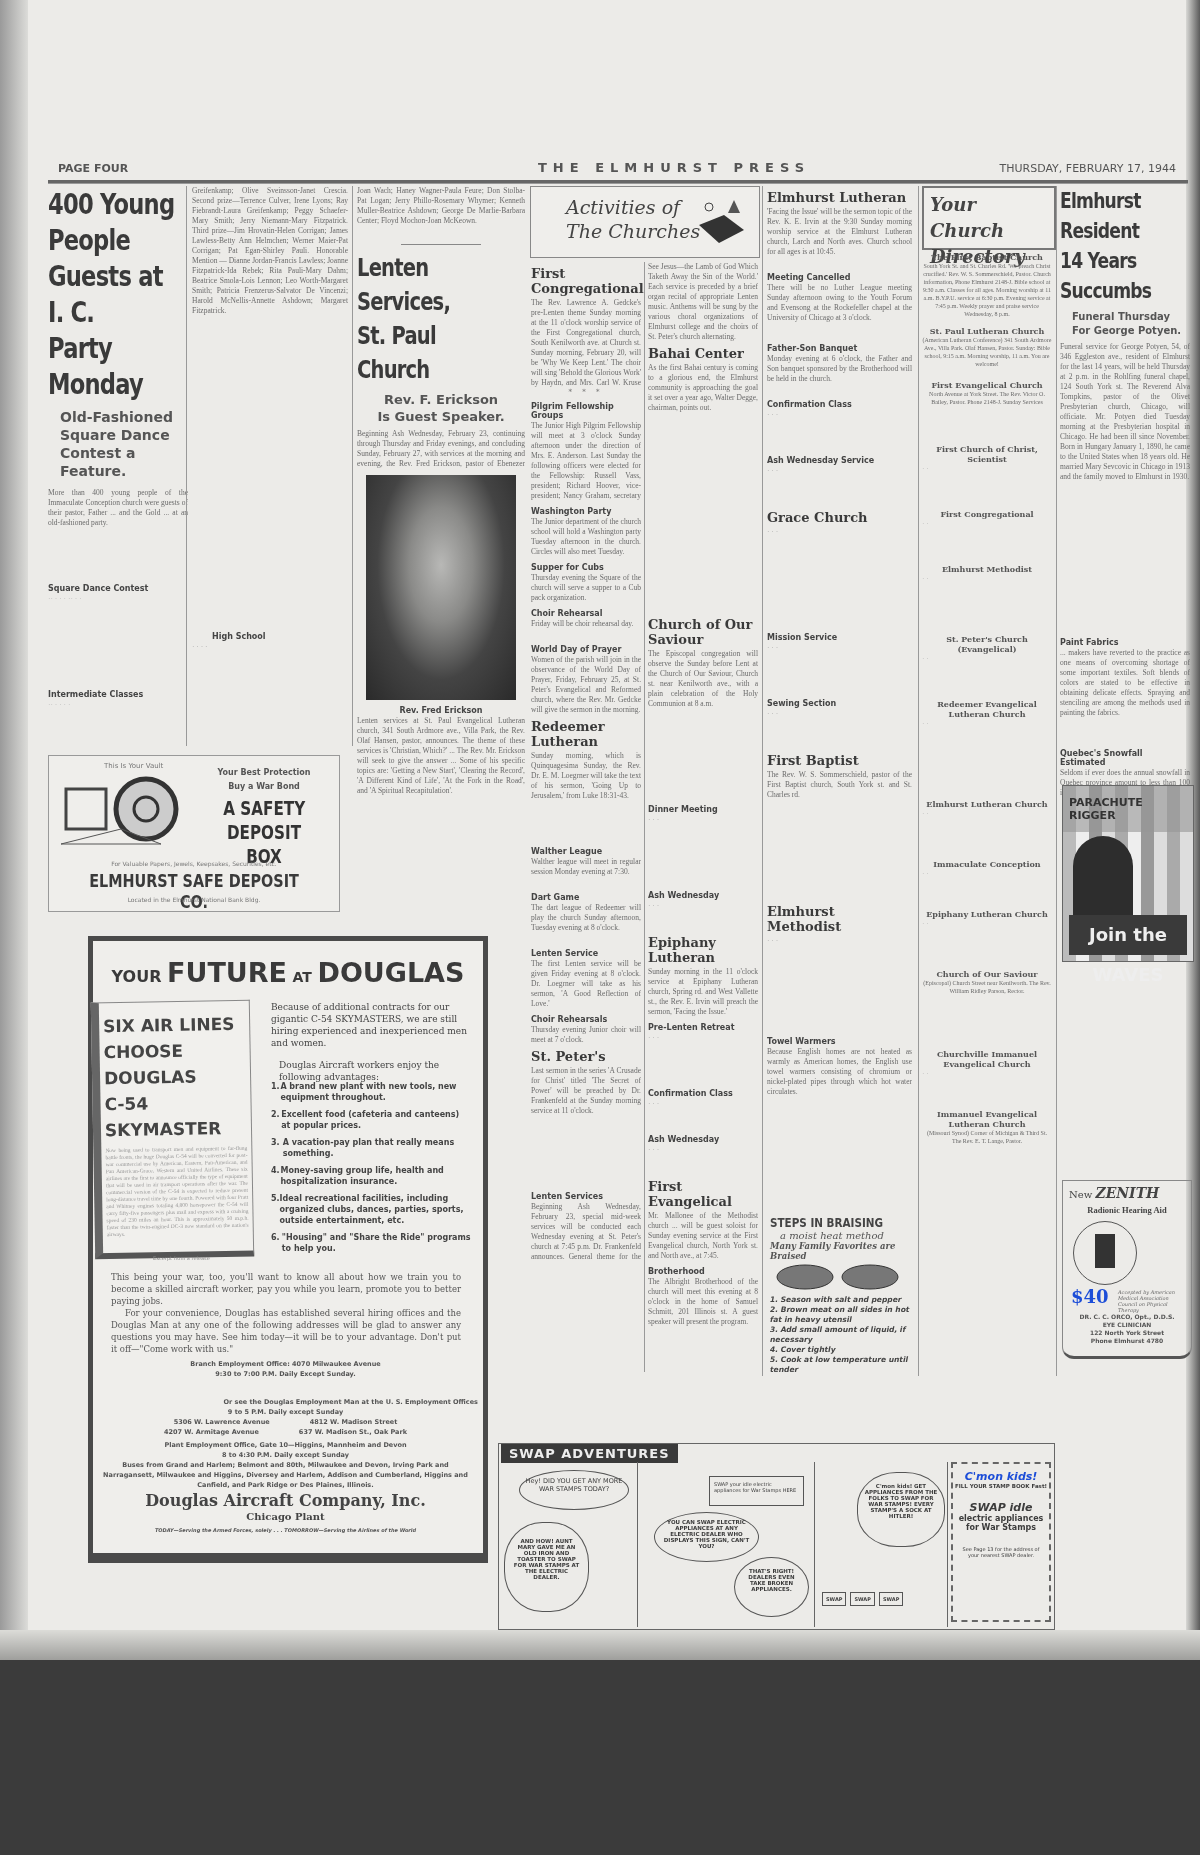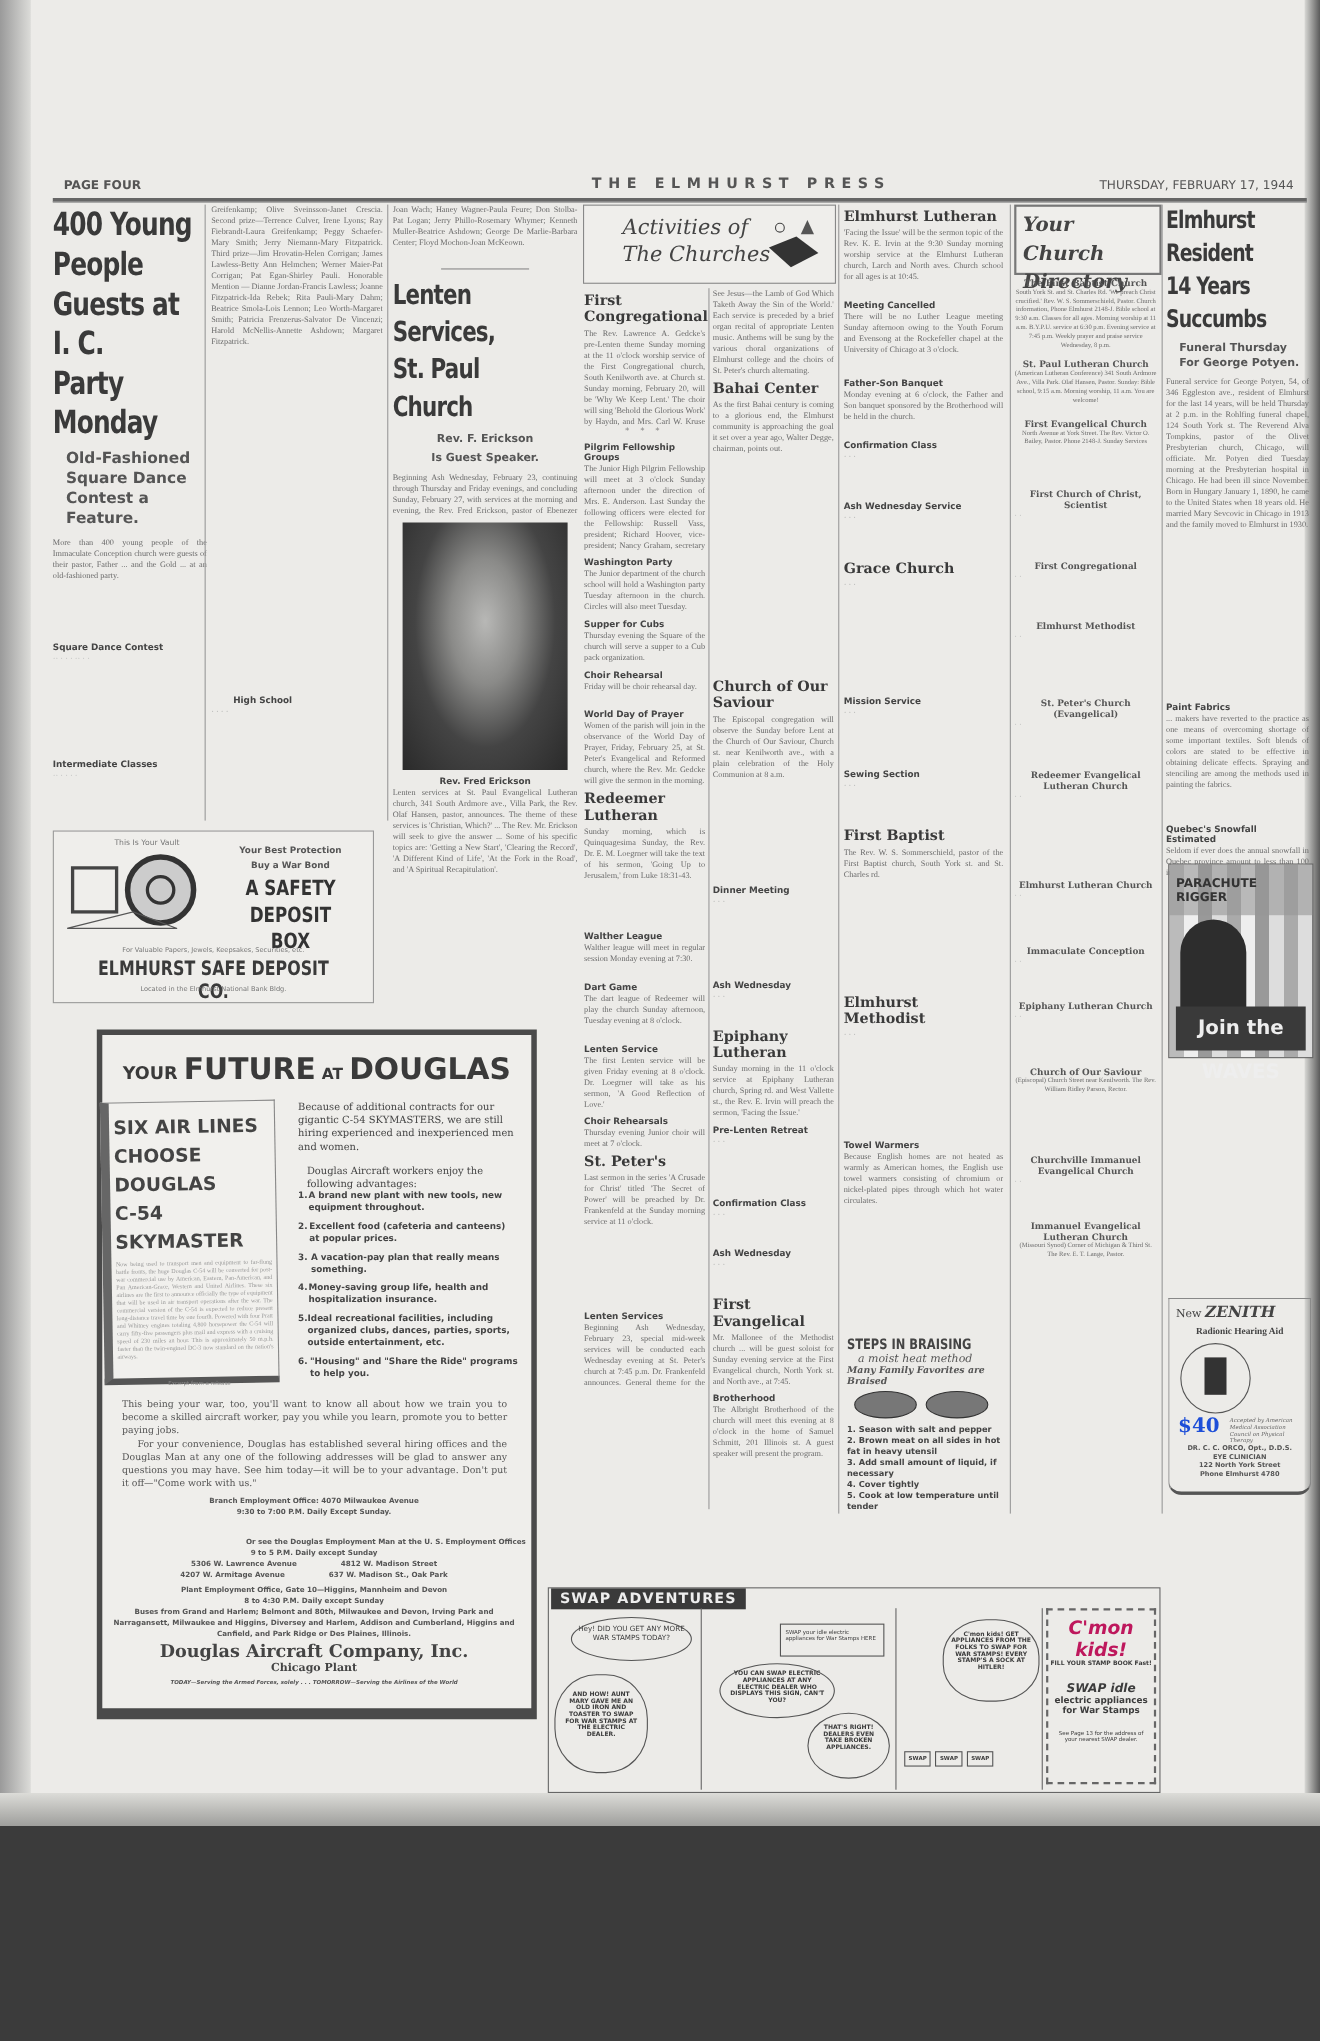"Rev. F. Erickson" div.subhead { font-size: 10px -> 13px }
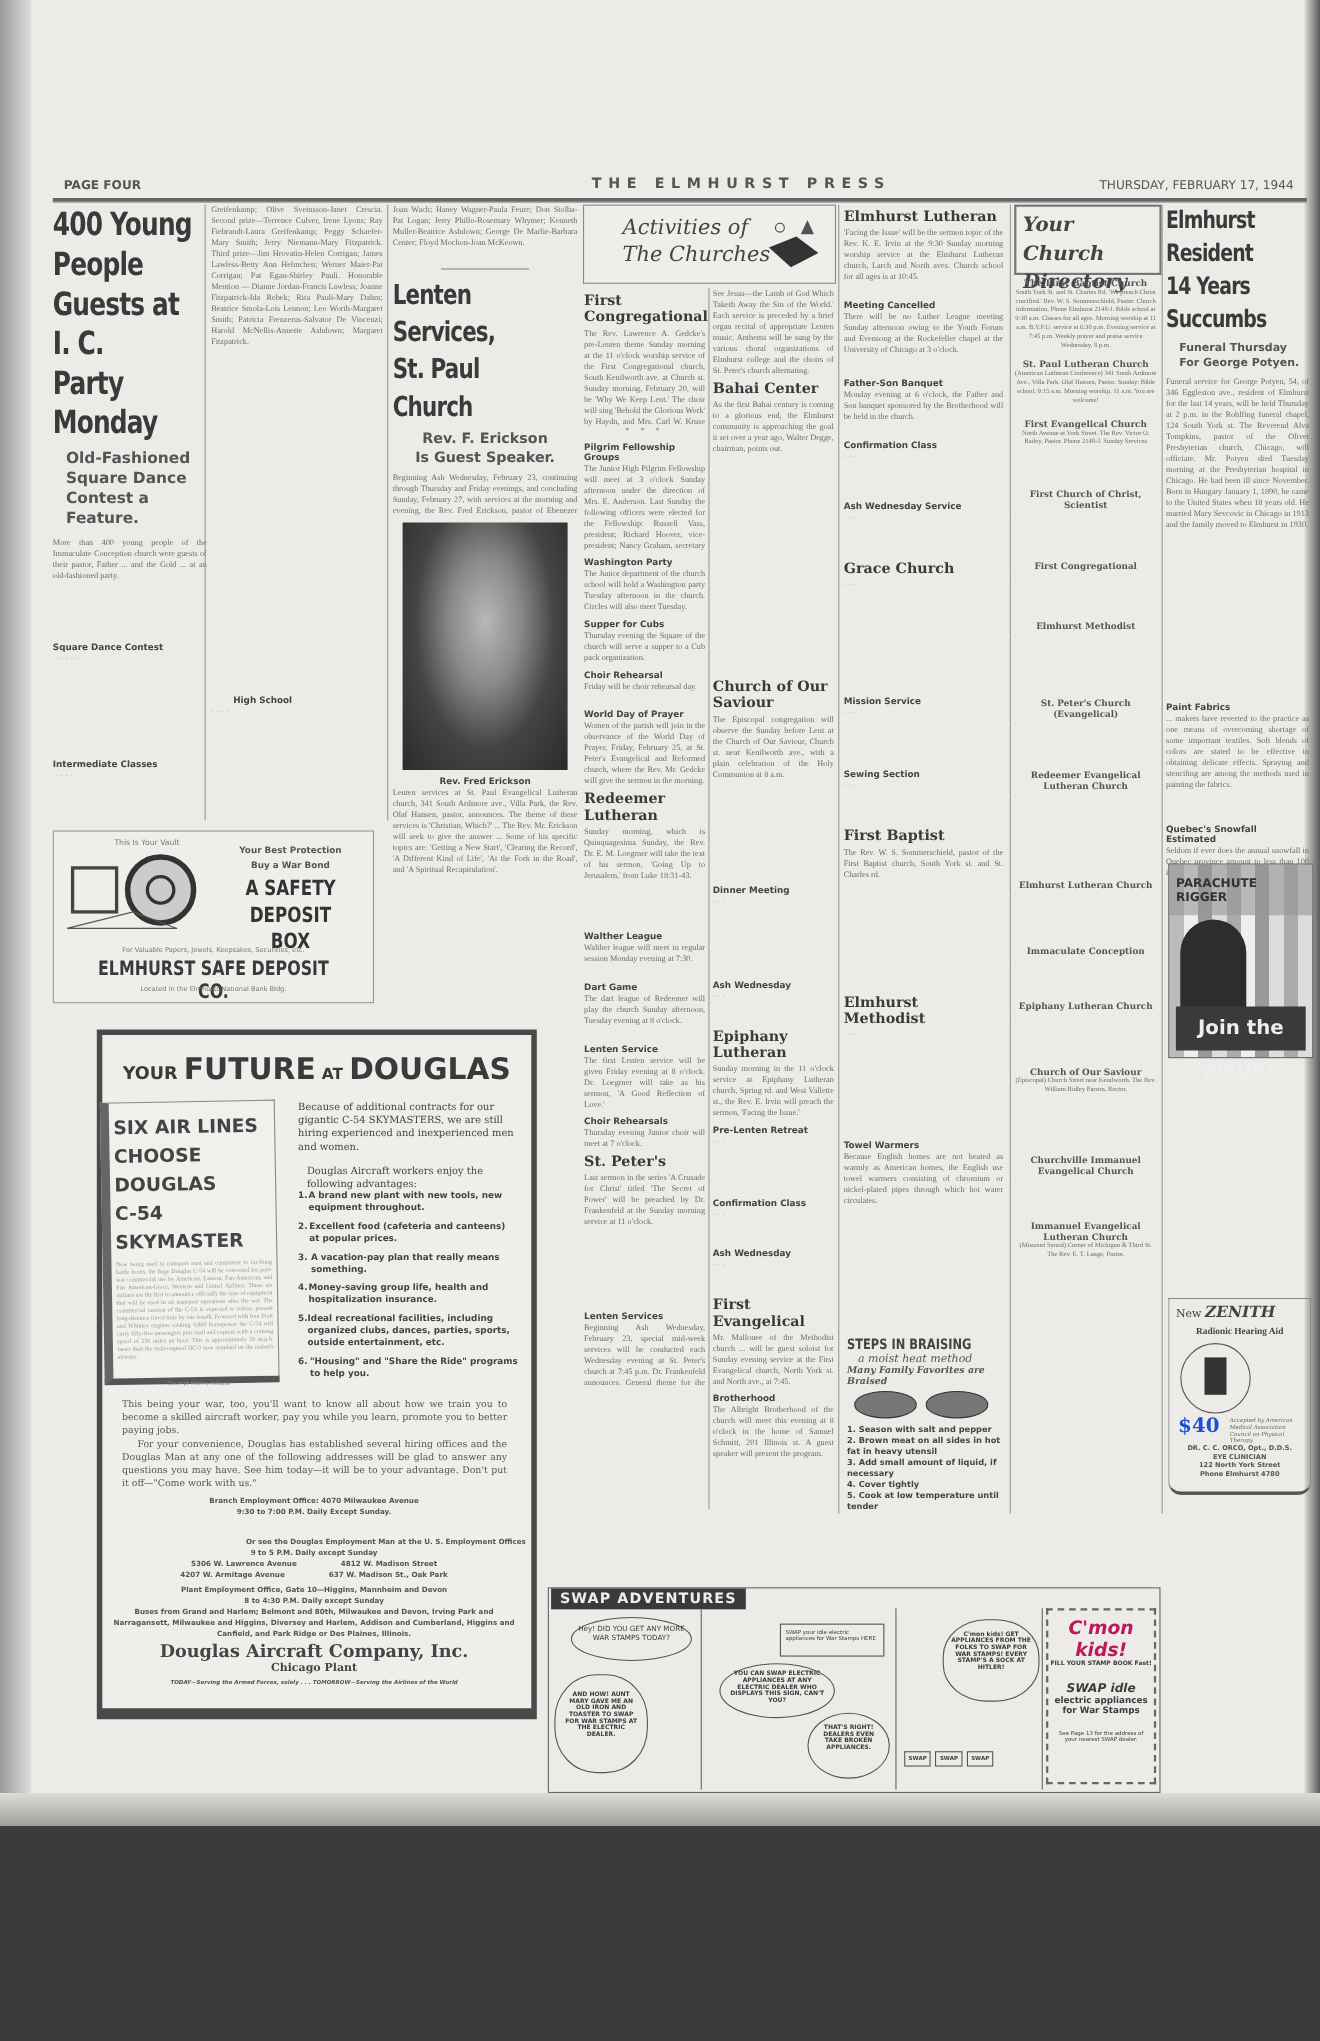"1. Season with salt and" div.sans { font-style: none -> italic }
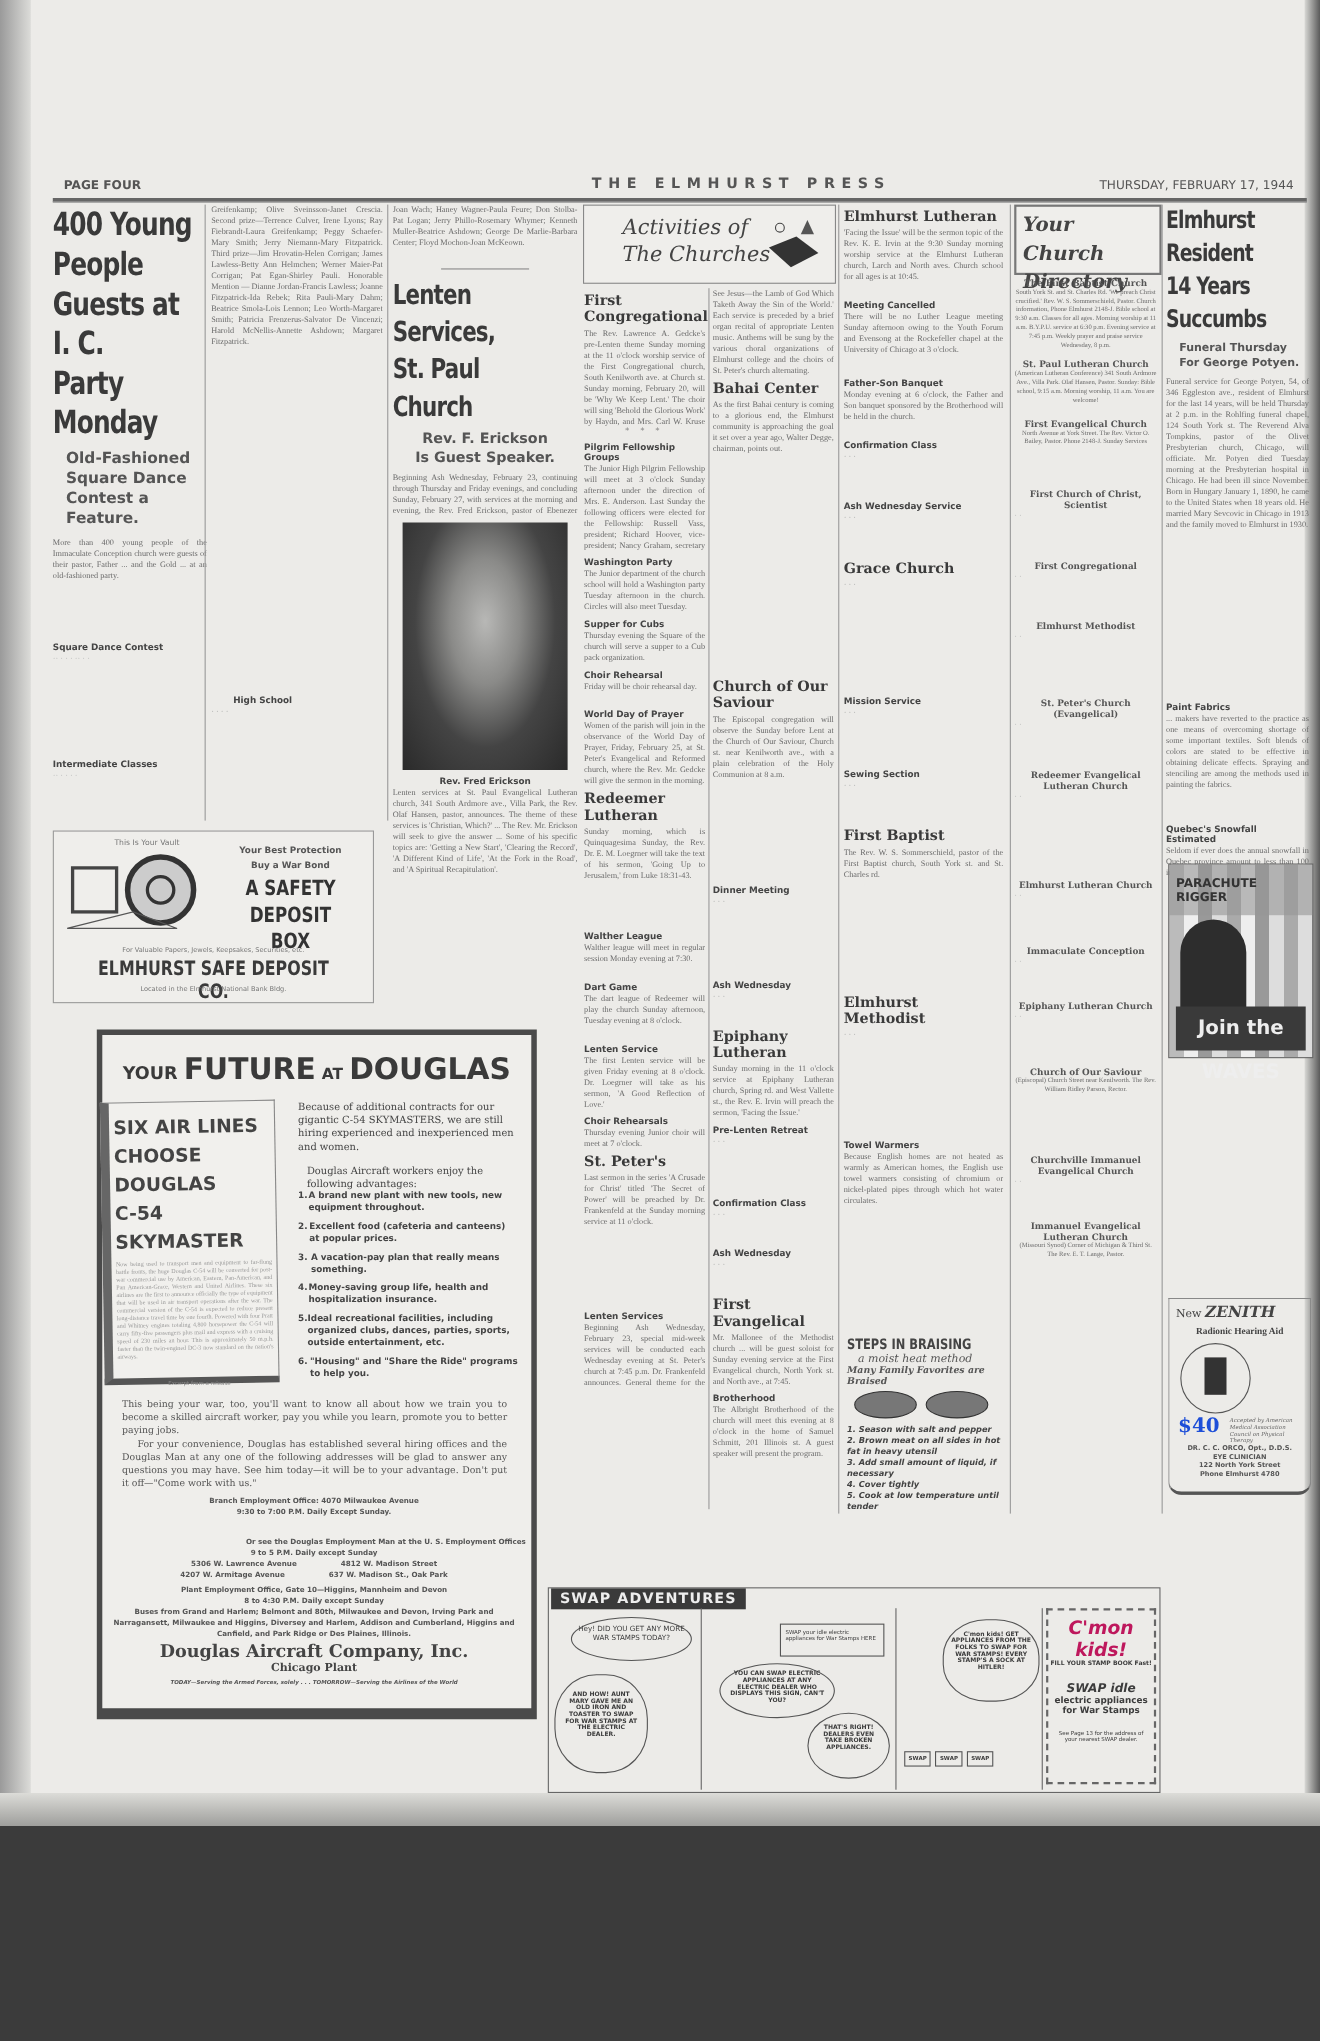"C'mon kids!" div.sans { color: #be185d -> #1d4ed8; font-size: 17px -> 11px }
